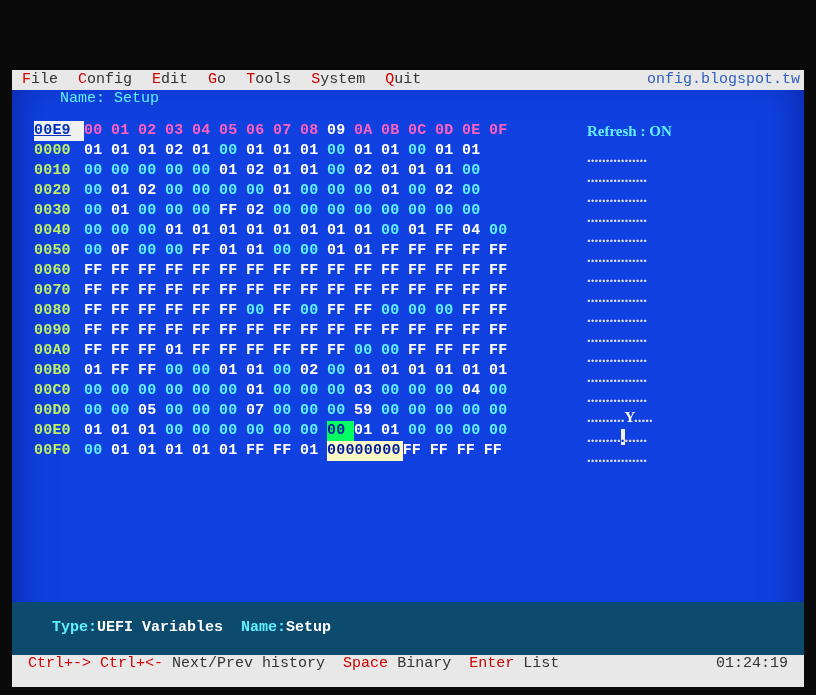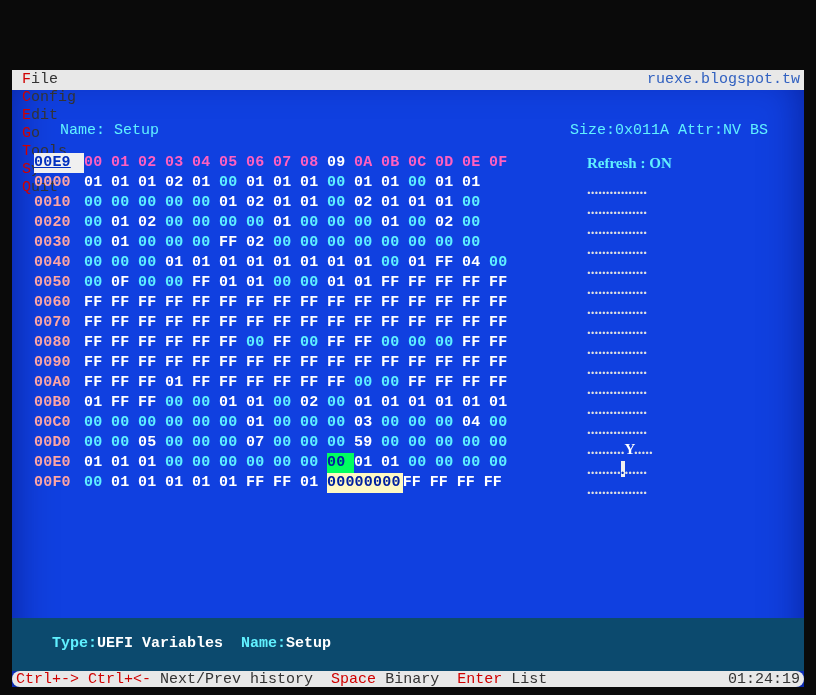"File" .menubar .items { flex-direction: column -> none }
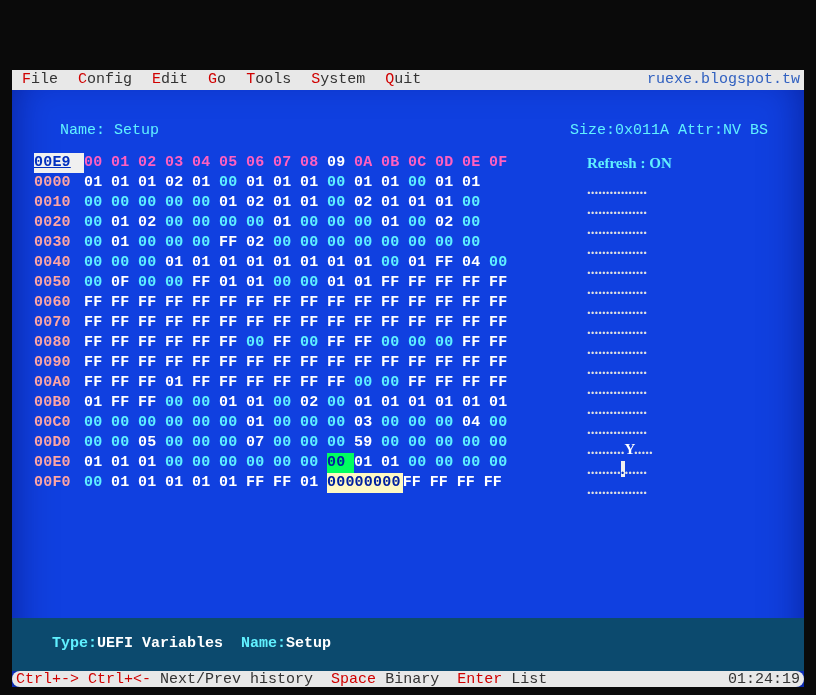"ruexe.blogspot.tw" div.url { text: ruexe.blogspot.tw -> onfig.blogspot.tw }
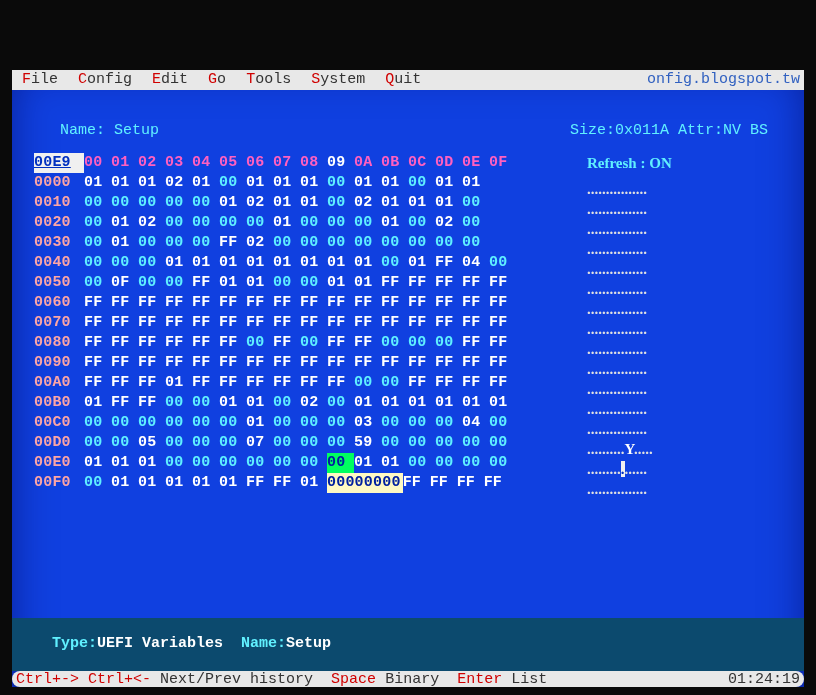"Name: Setup" .header { flex-direction: none -> column; padding: 32px 36px 6px 48px -> 0 36px 6px 48px }
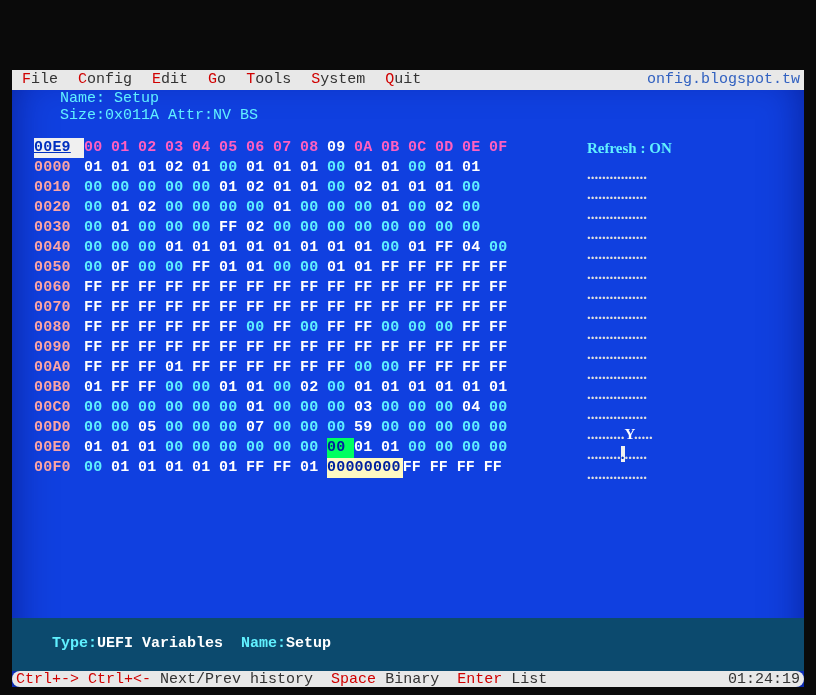"Size:0x011A Attr:NV BS" div { html: <div>Size:0x011A Attr:NV BS</div> -> none }
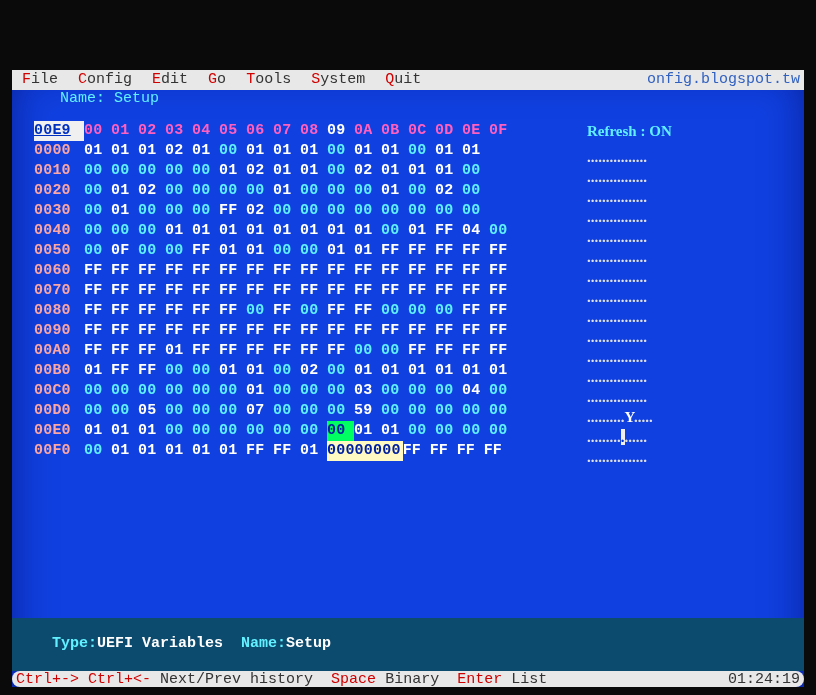"0000" .offset { color: #fca5a5 -> #bef264 }
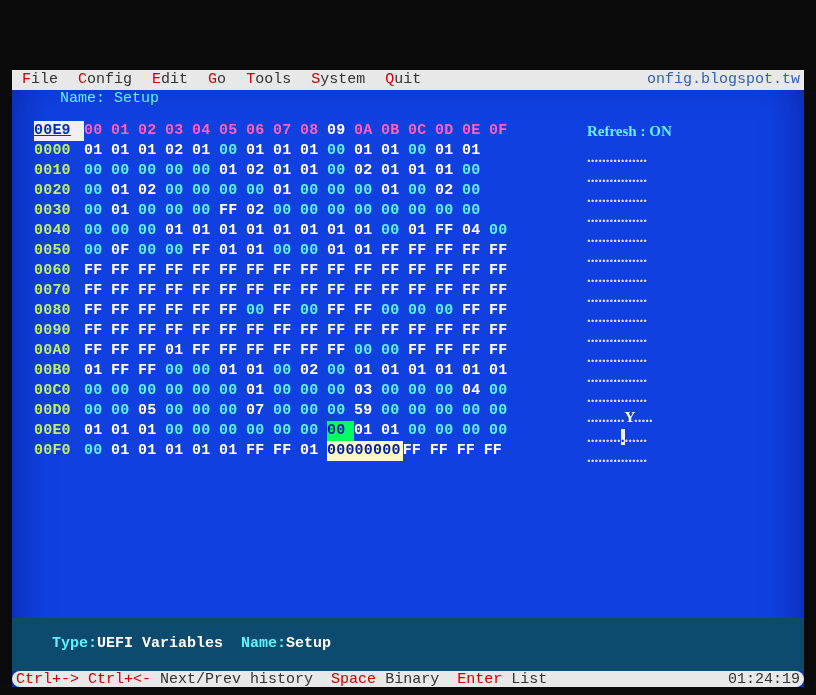"Ctrl+->" .footer { border-radius: 10px -> none; height: 16px -> 32px; padding: 0 4px -> 0 16px }
